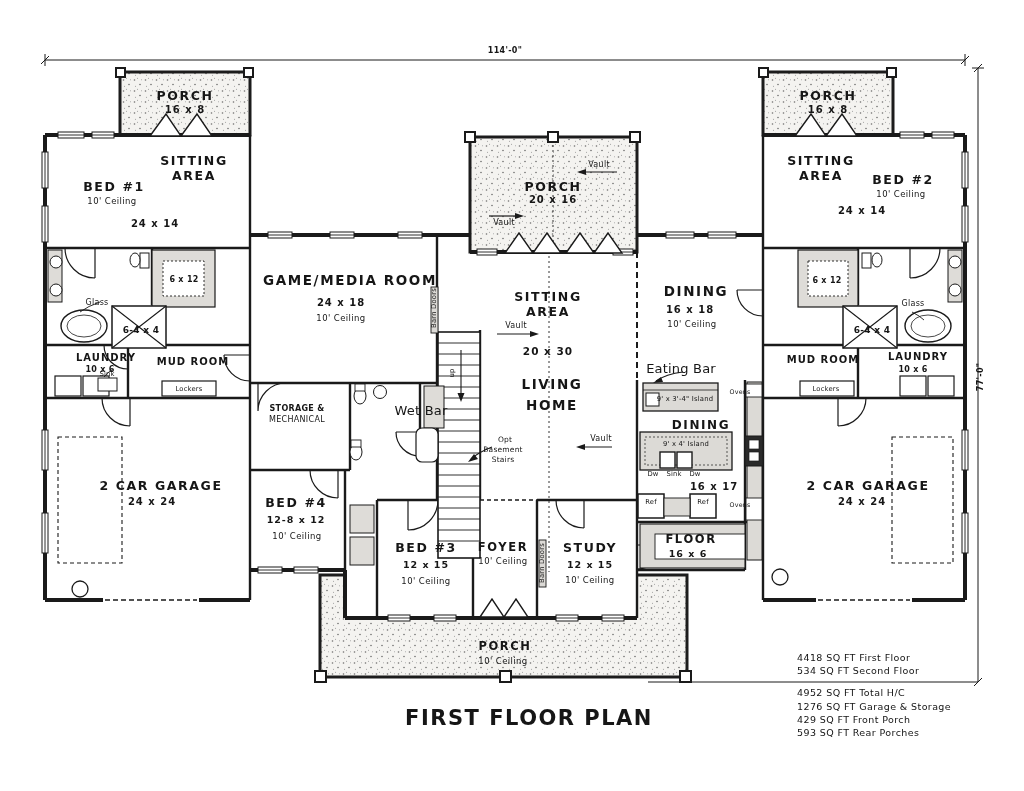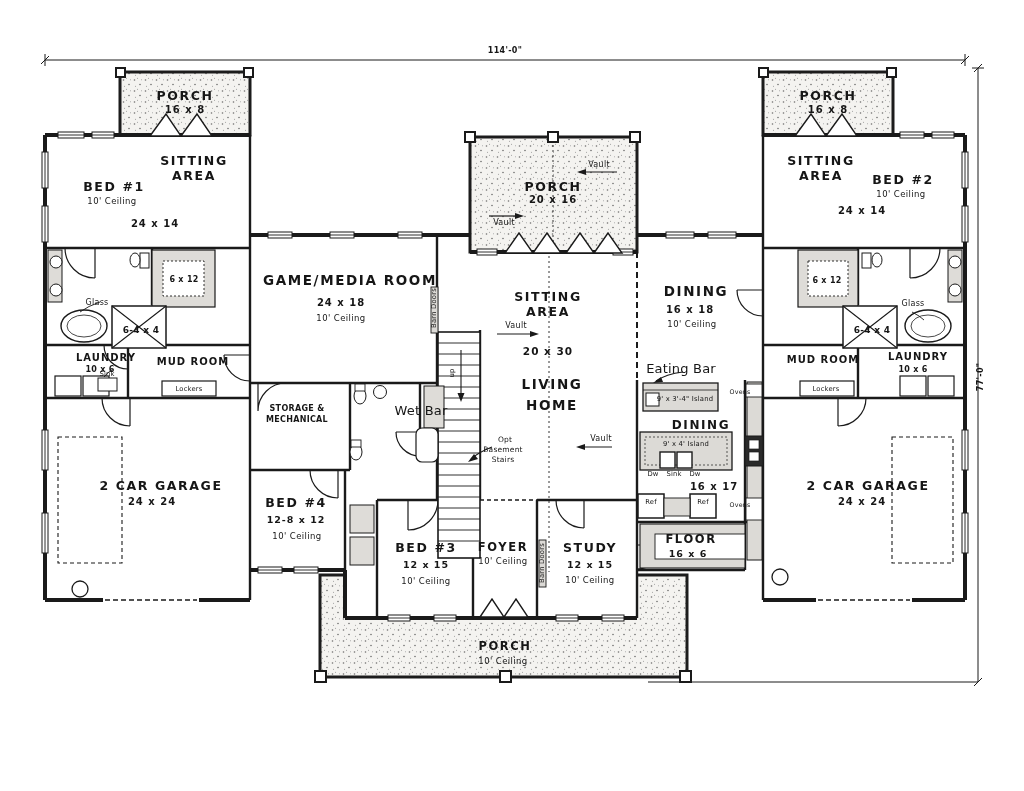"MECHANICAL" div.lbl { font-weight: bold -> normal }
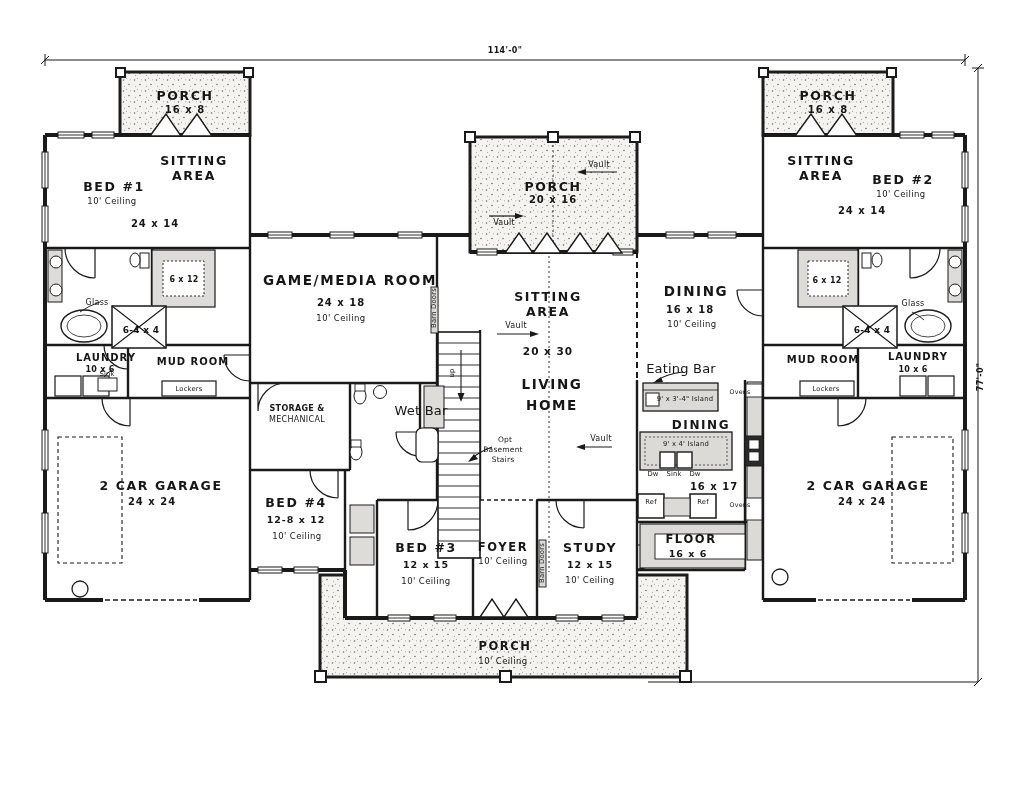"4418 SQ FT First Floor" div { html: none -> <div> <div>4418 SQ FT First Floor</div> <div>534 SQ FT Second Floor</div> <div></div> <div>4952 SQ FT Total H/C</div> <div>1276 SQ FT Garage &amp; Storage</div> <div>429 SQ FT Front Porch</div> <div>593 SQ FT Rear Porches</div> </div> }
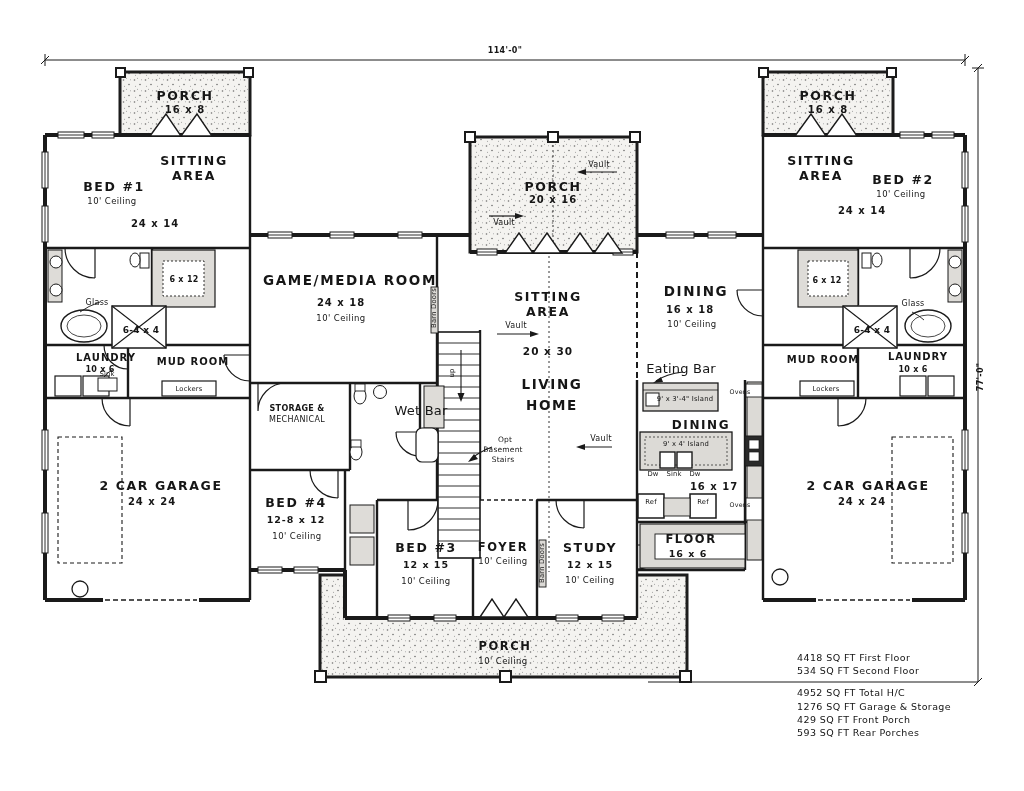"FIRST FLOOR PLAN" div.lbl { html: none -> <div>FIRST FLOOR PLAN</div> }
